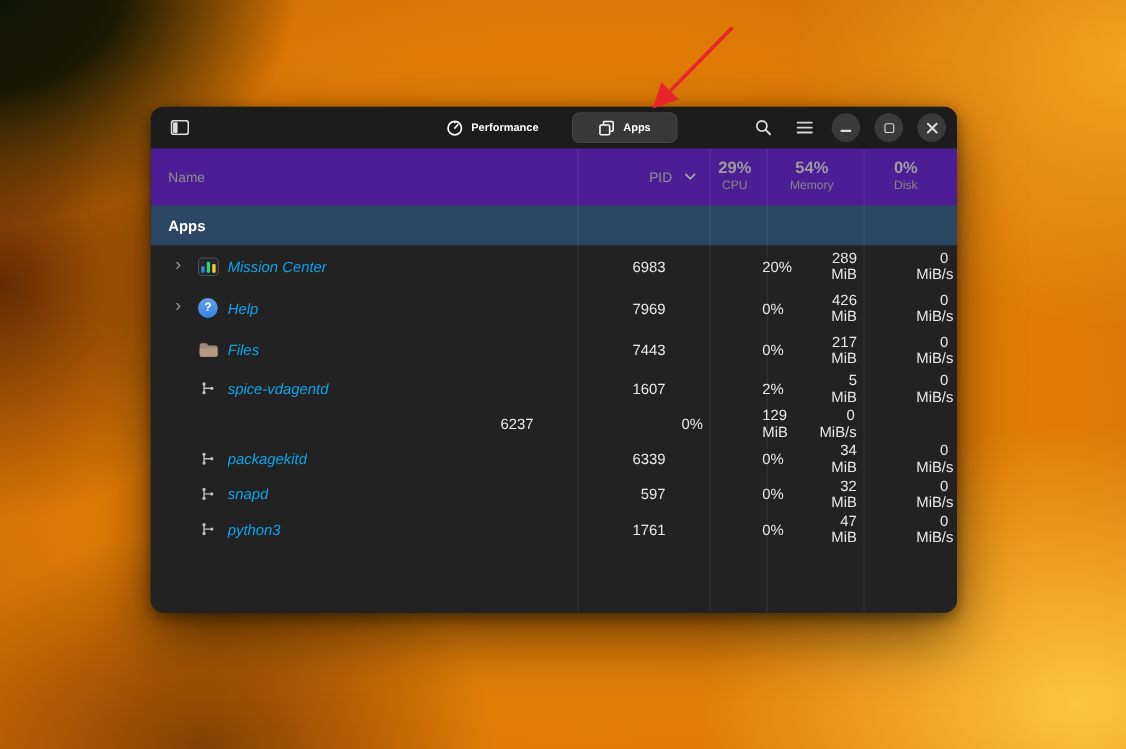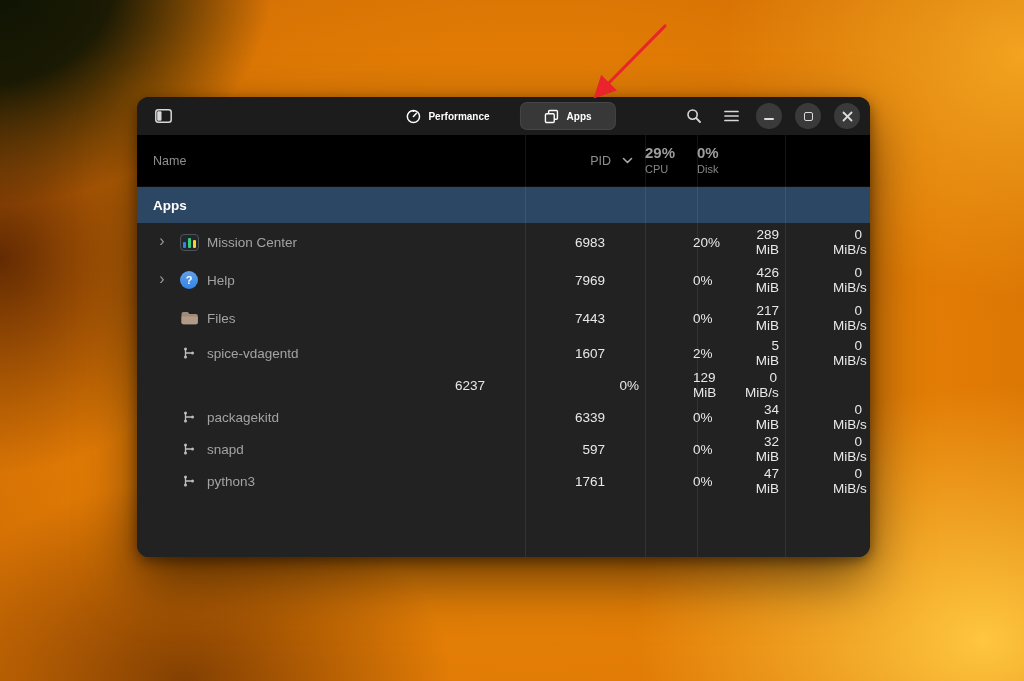"Name" .col-header { background: #000000 -> #4c1d95 }
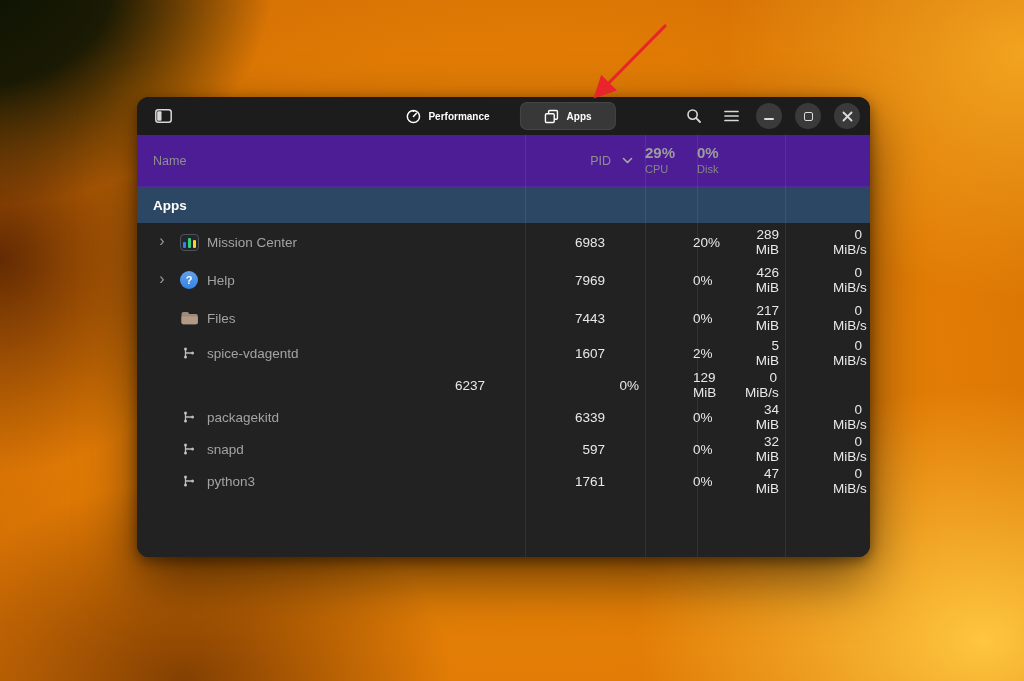"29%" .ch-stat { align-items: flex-start -> center }
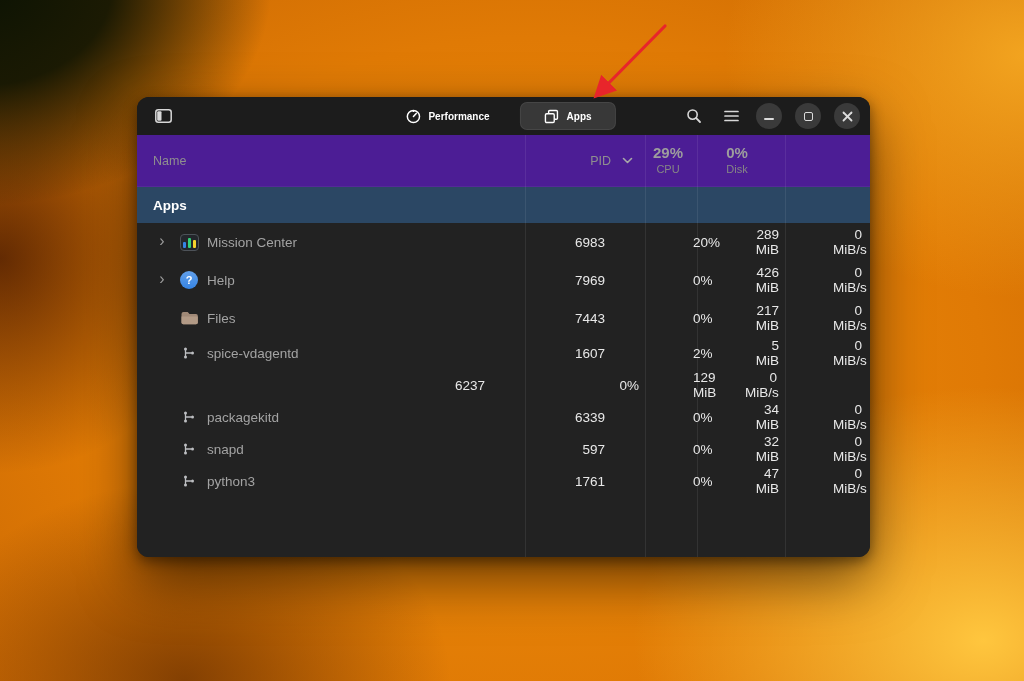"54%" div.ch-stat { html: none -> <div> <span>54%</span> <span>Memory</span> </div> }
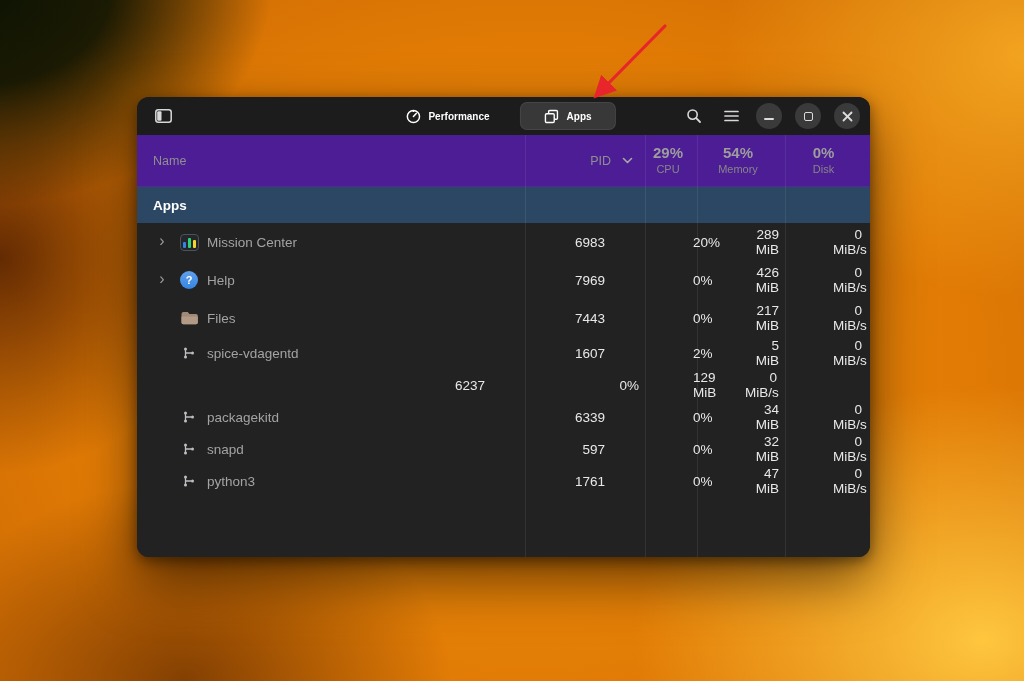"Mission Center" .row-name { color: #a3a3a3 -> #0ea5e9; font-style: none -> italic }
